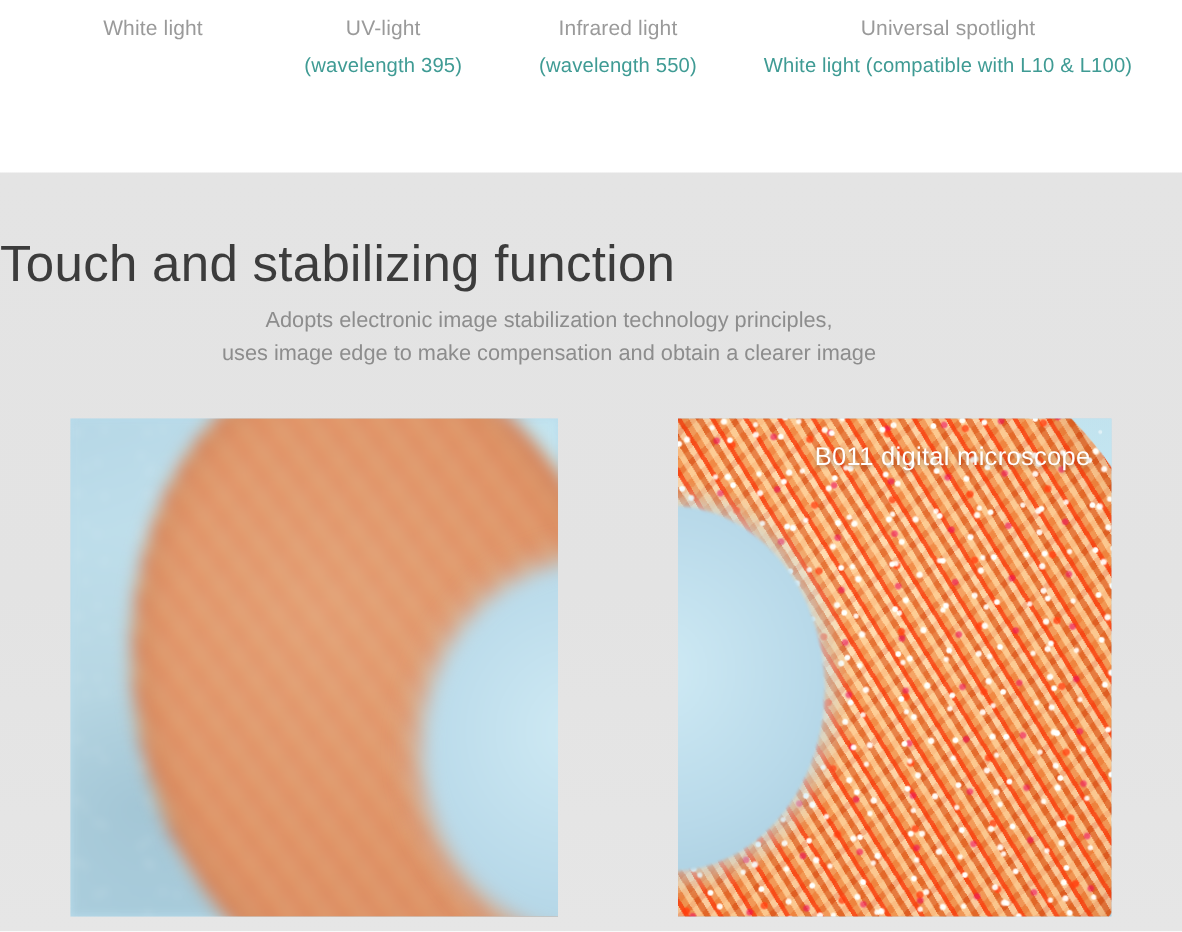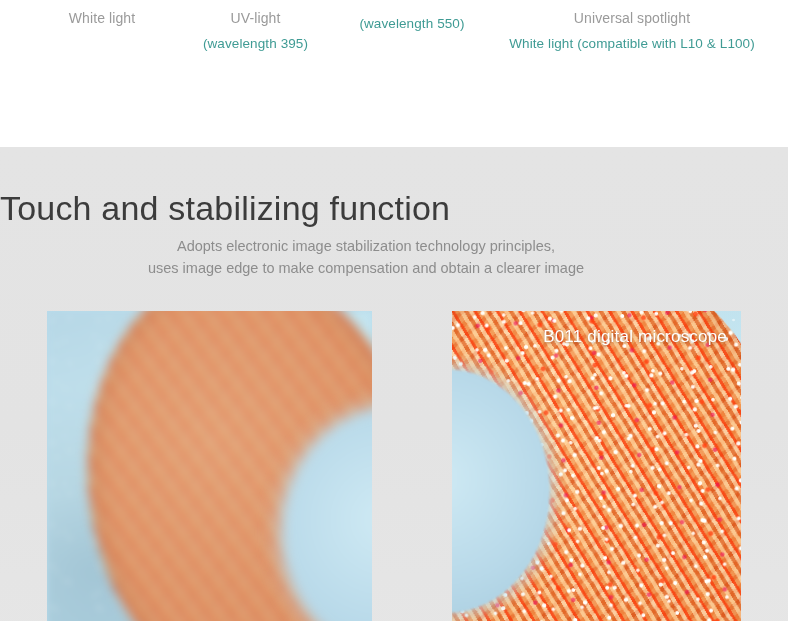"White light" .spec-strip { height: 147px -> 115px }
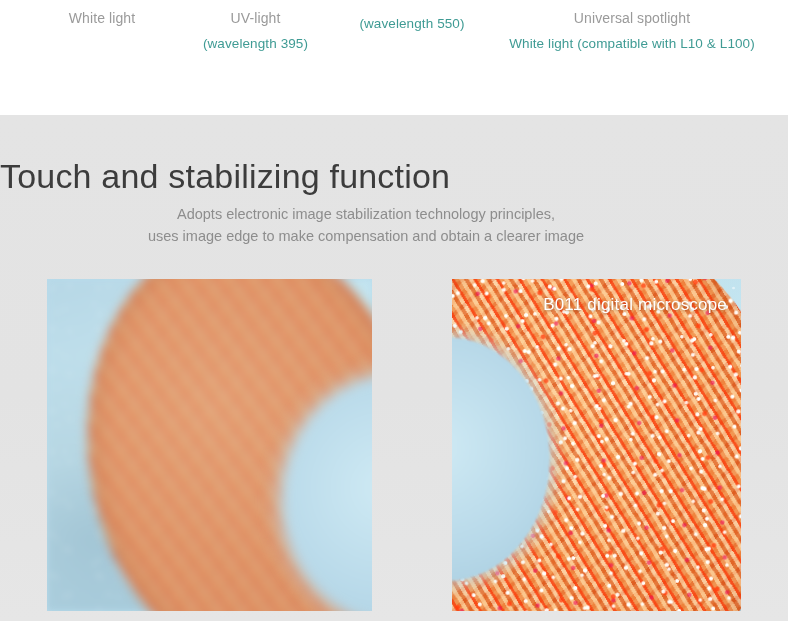"Infrared light" span.spec-title { html: none -> <span>Infrared light</span> }
